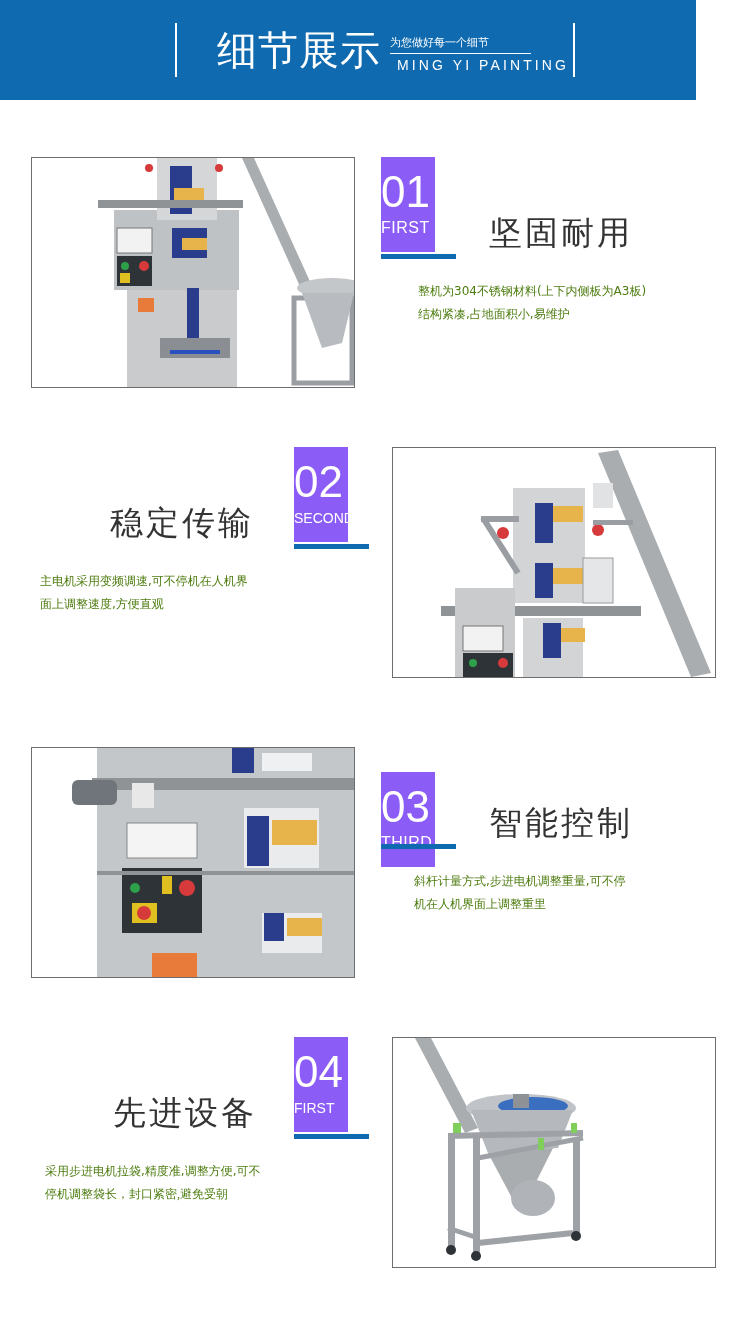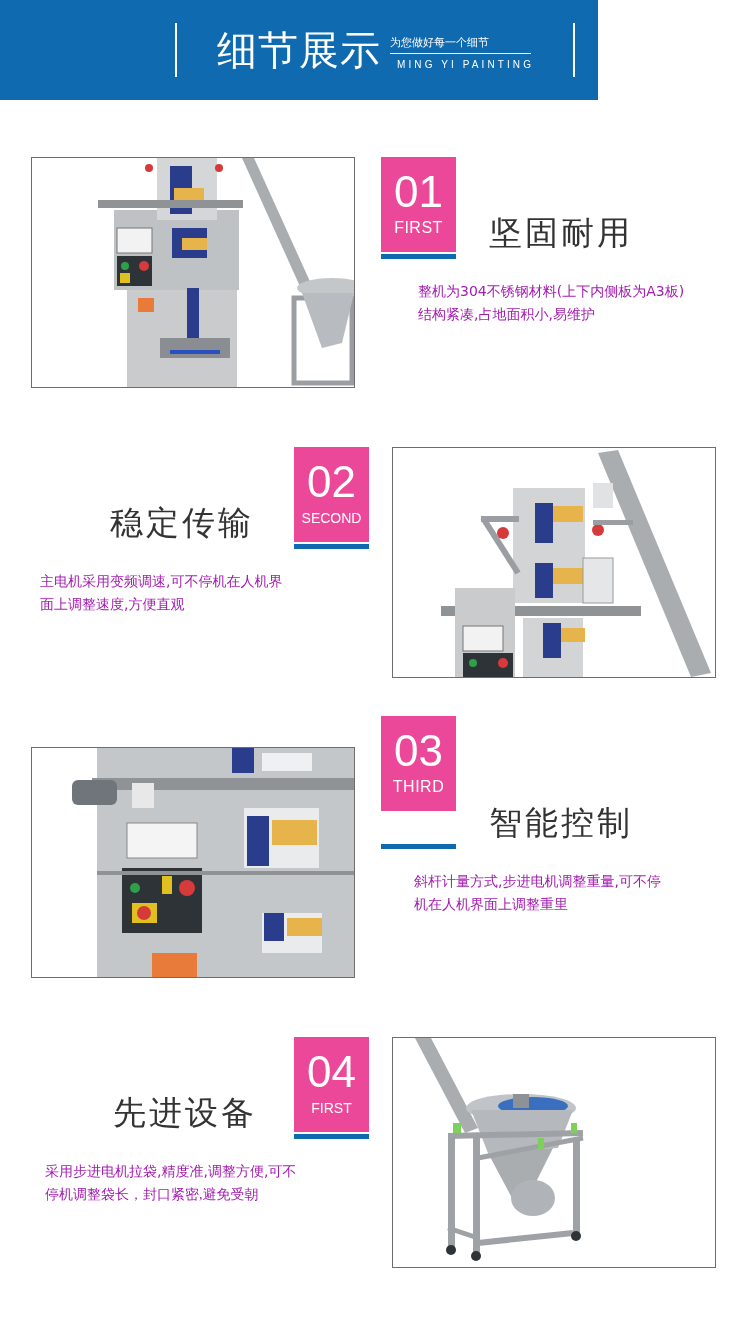"细节展示" .header { width: 598px -> 696px }
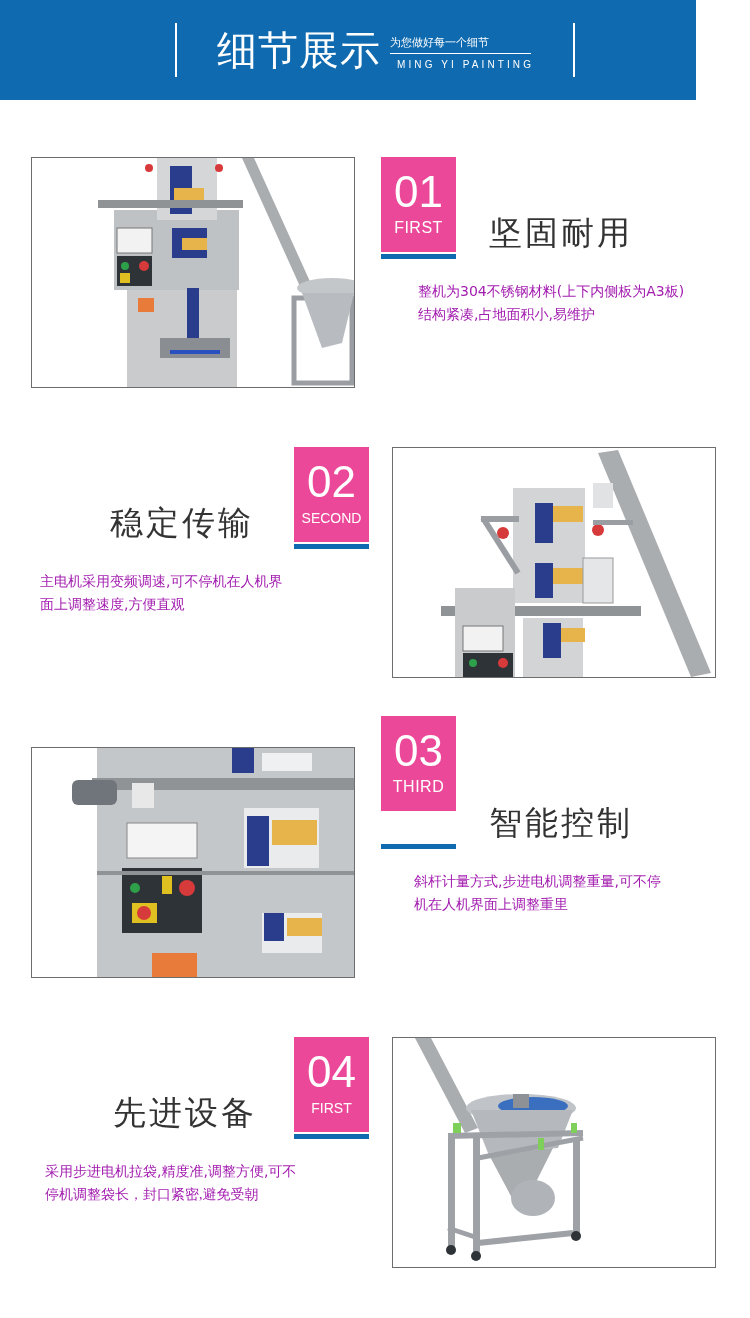"MING YI PAINTING" .header .eng { font-size: 10px -> 14px }
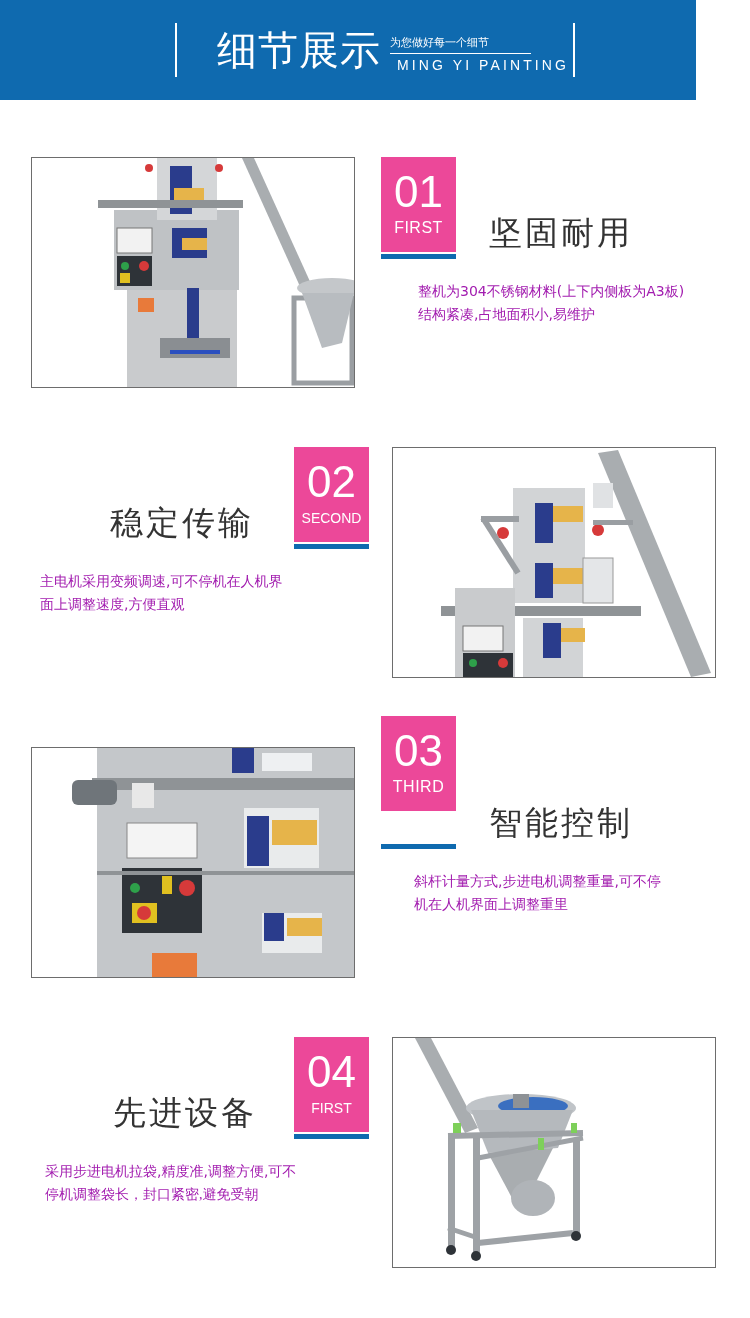"01" .badge { background: #ec4899 -> #8b5cf6; text-align: center -> left; width: 75px -> 54px }
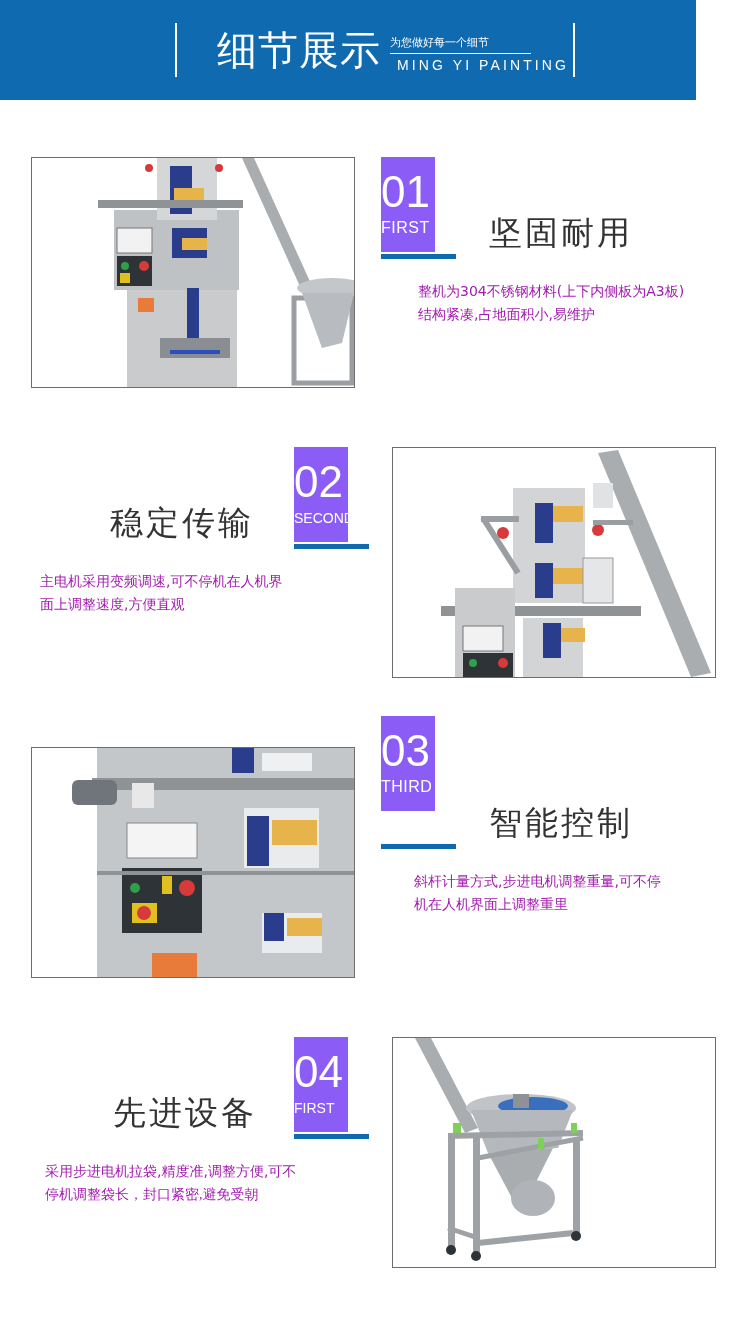"整机为304不锈钢材料(上下内侧板为A3板)" .feat-desc { color: #a21caf -> #4d7c0f; font-size: 14px -> 12px }
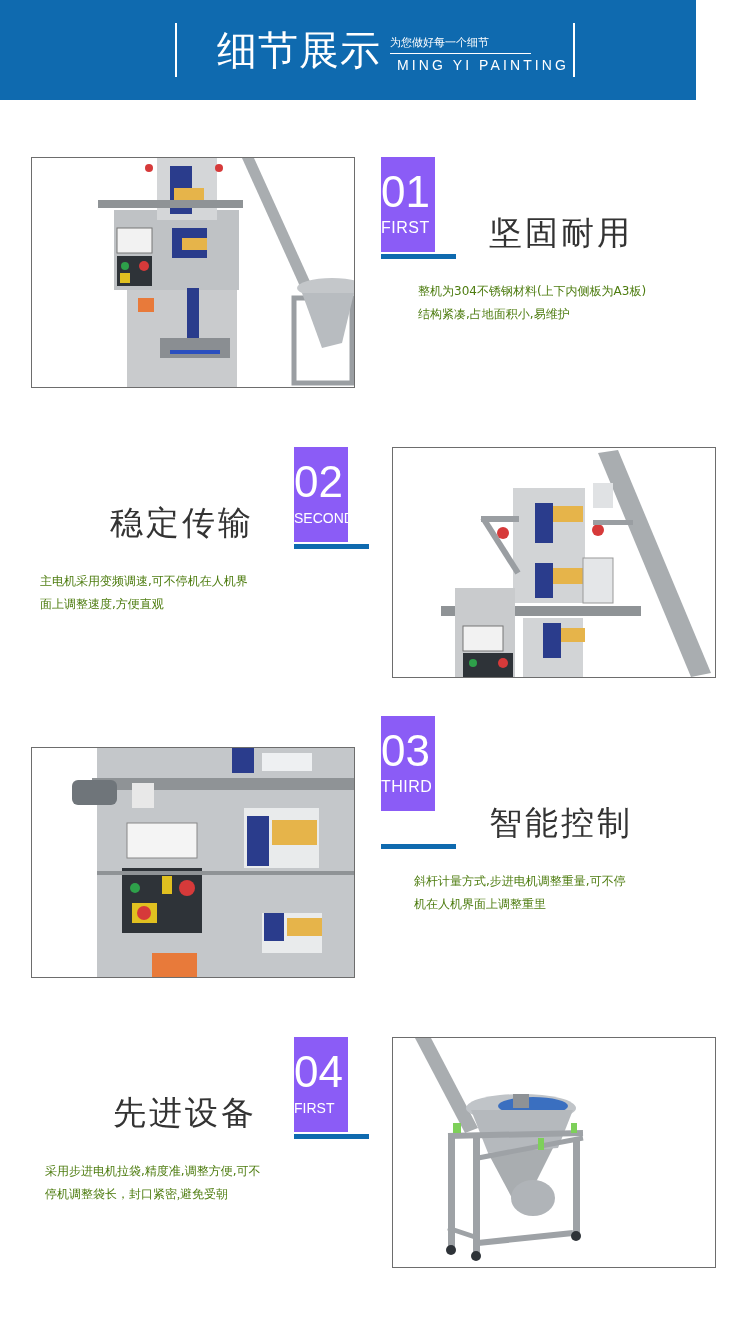"03" div.badge { top: 716px -> 772px }
